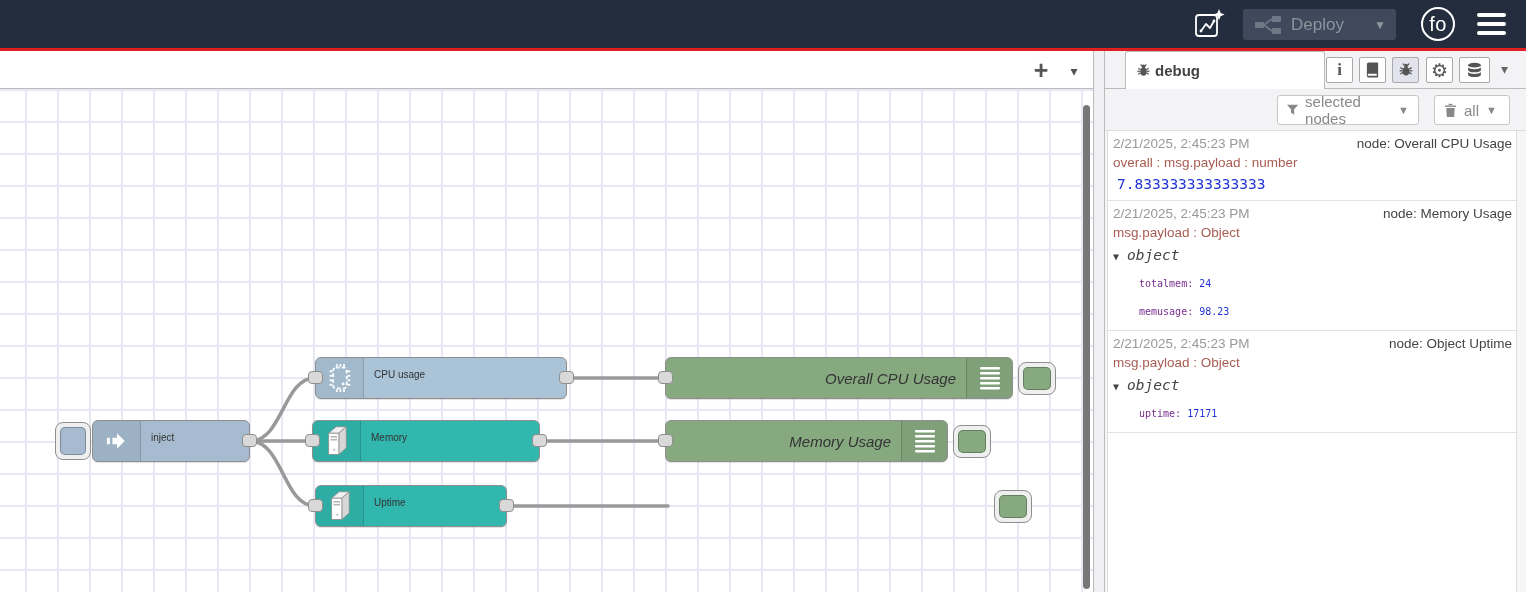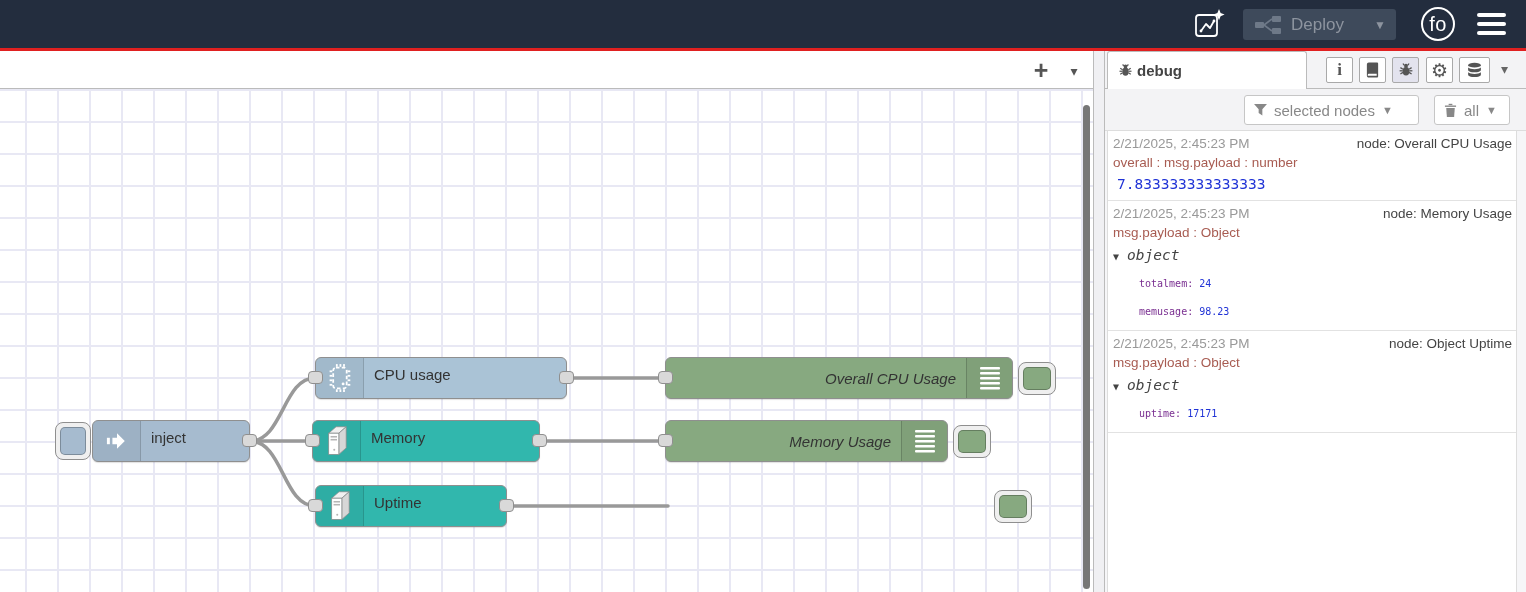"debug" #sb-tab-debug { left: 2px -> 20px }
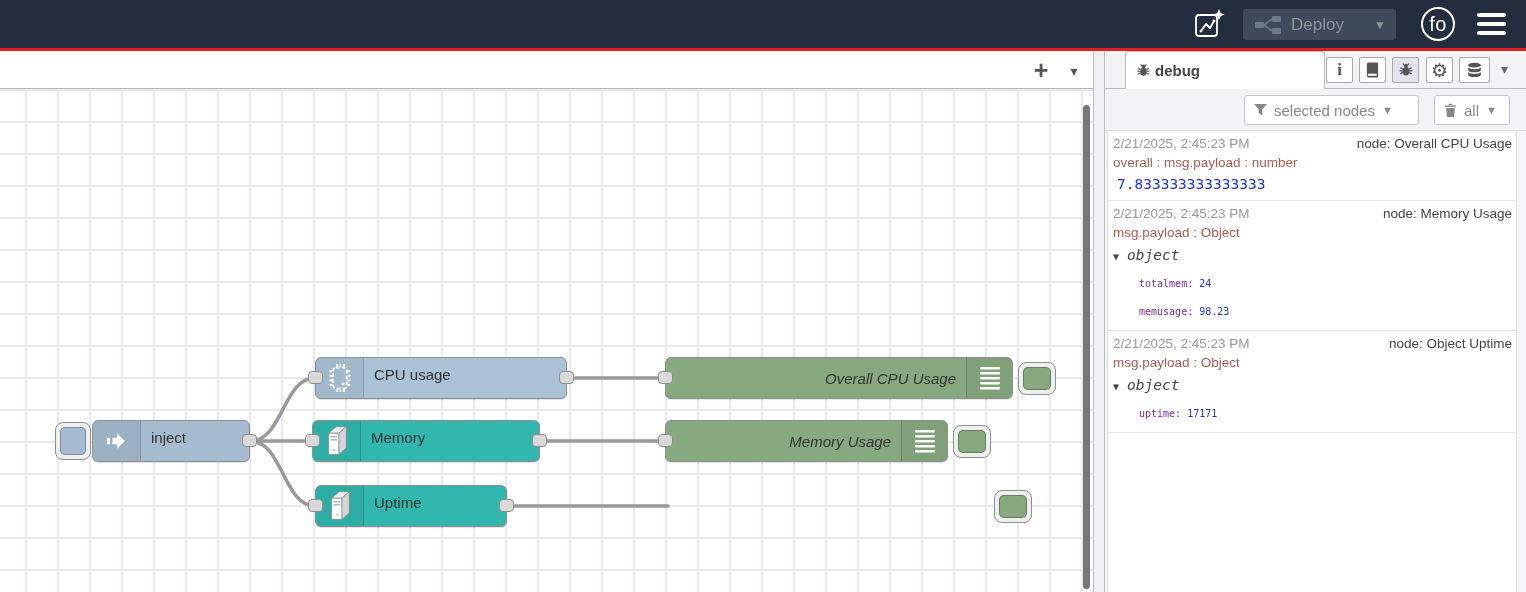"selected nodes" div.filter-btn { width: 175px -> 142px }
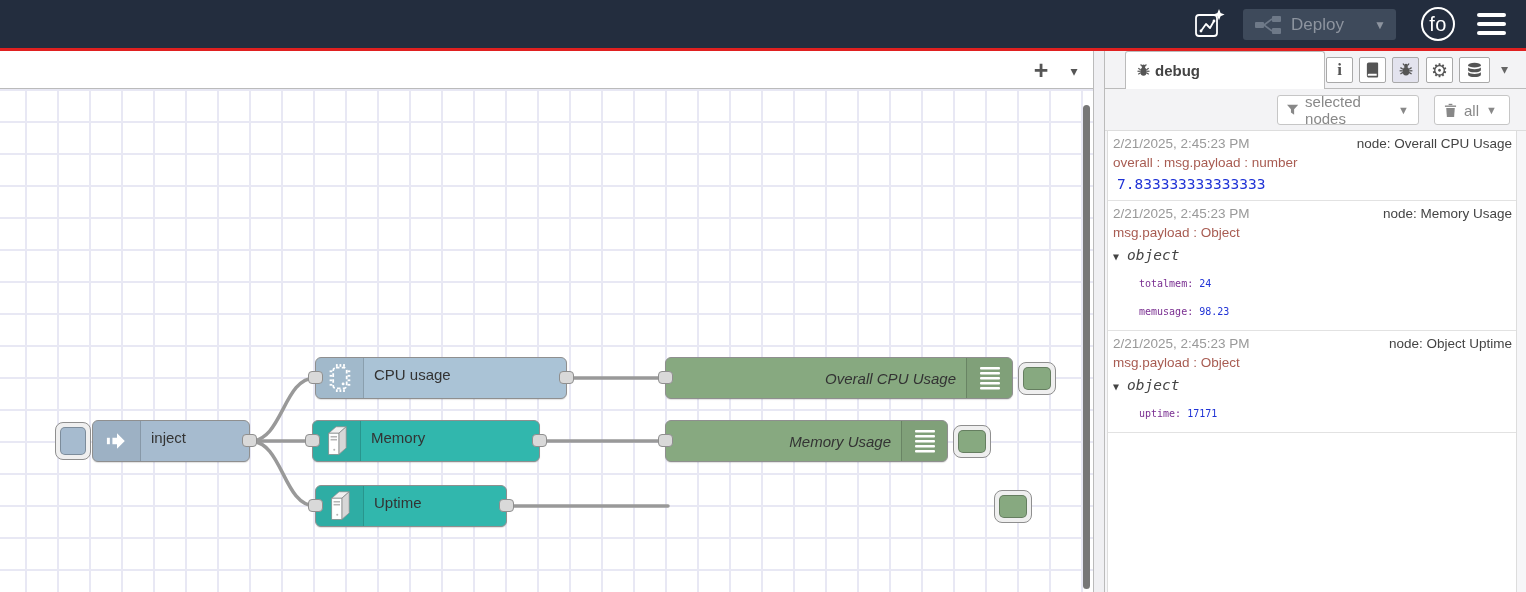"CPU usage" .node .lbl { font-size: 15px -> 10px }
